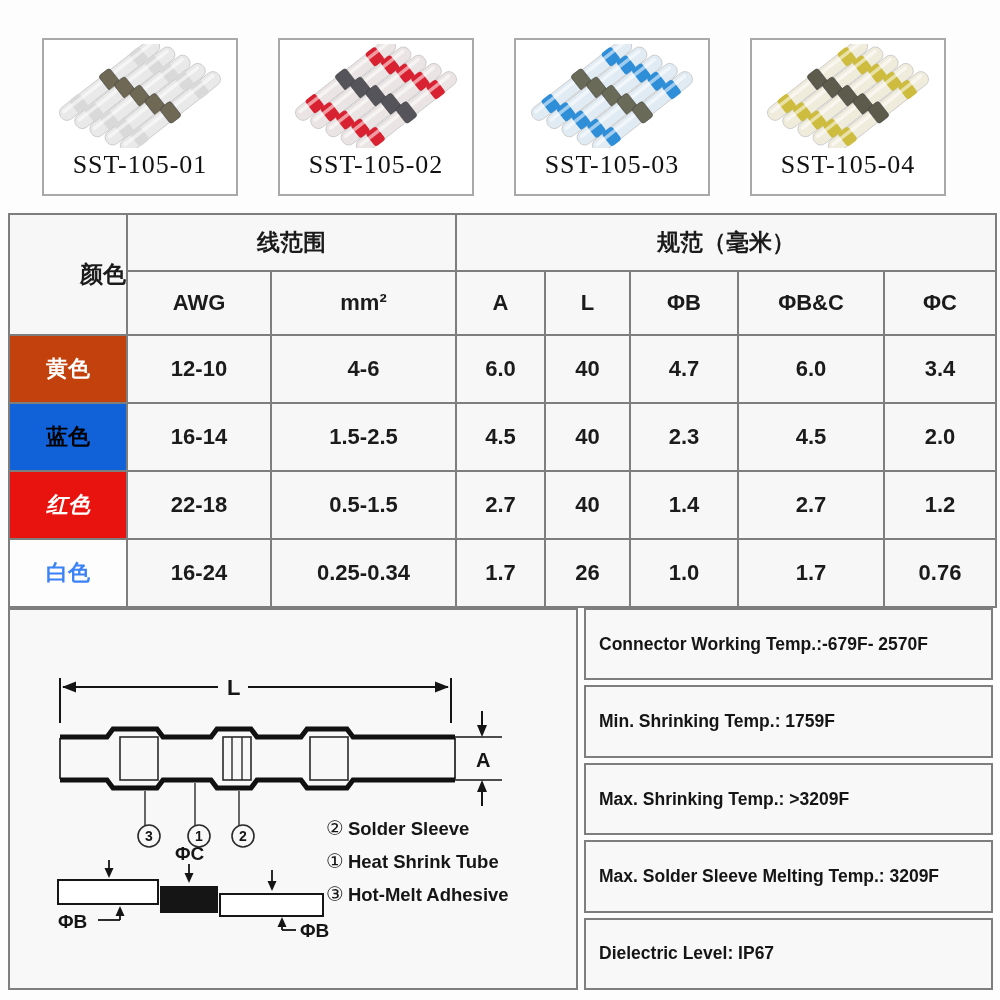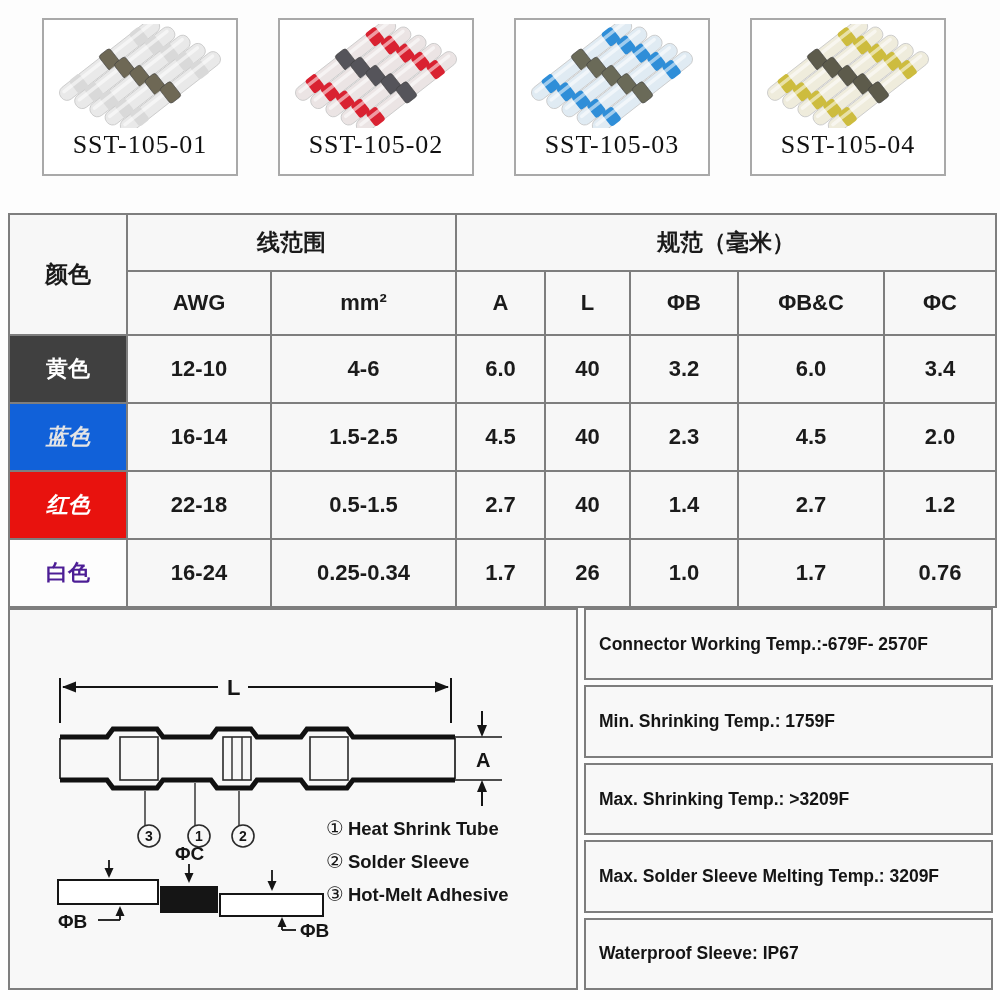"SST-105-01" .card { margin-top: none -> 20px }
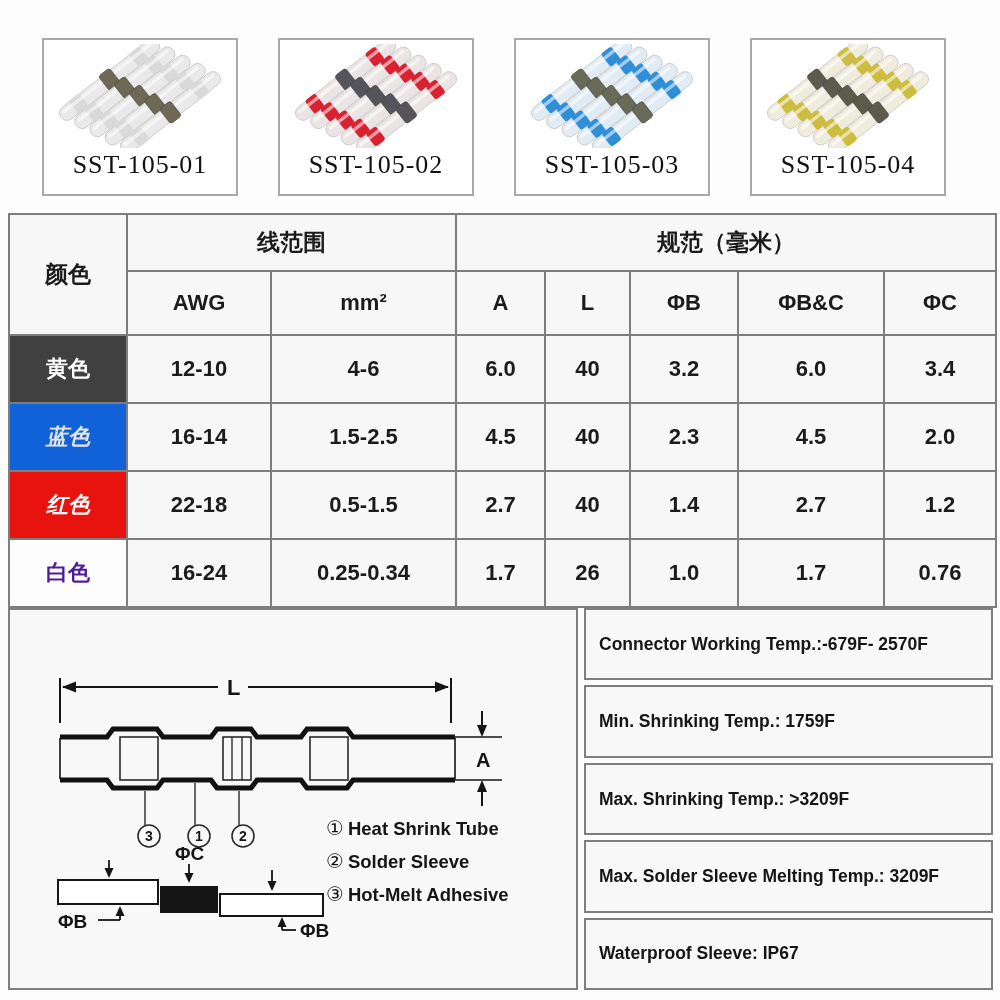"颜色" table.spec-table th.corner { text-align: none -> right }
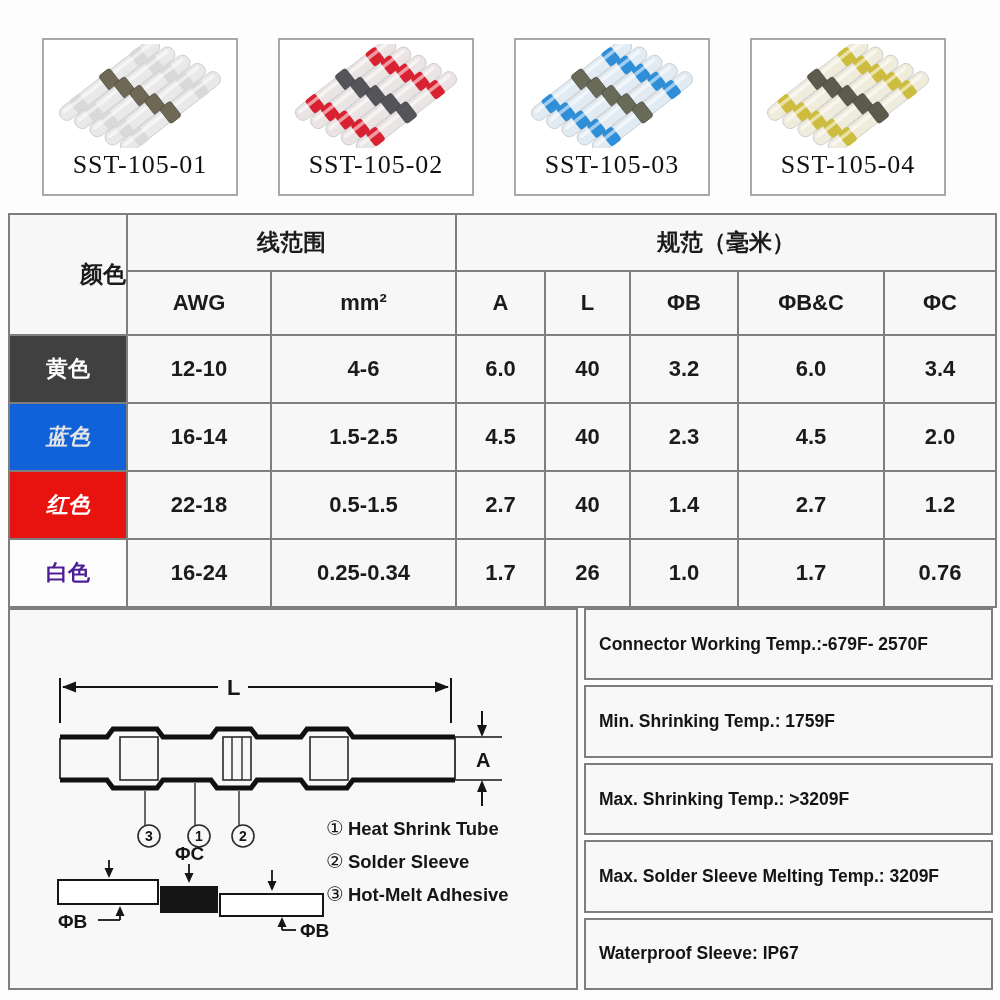"黄色" td.color-cell { background: #404040 -> #c2410c }
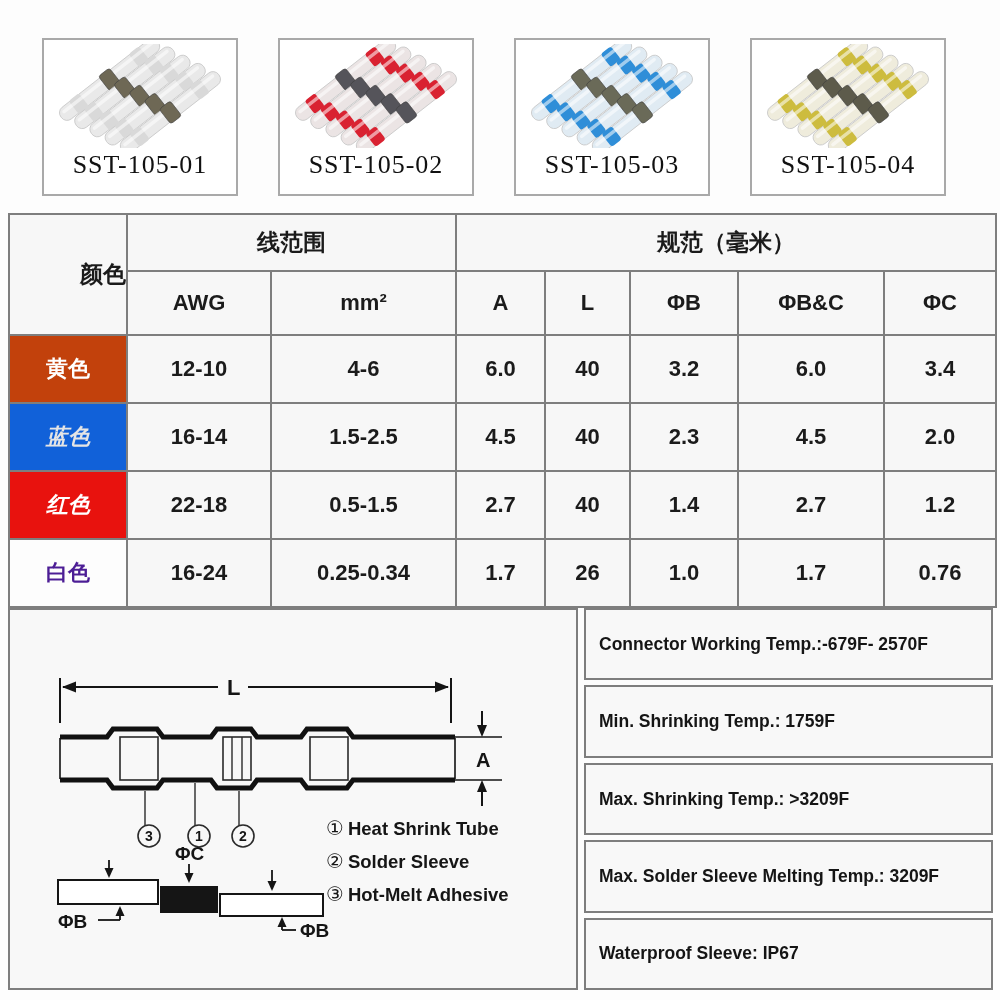"3.2" td { text: 3.2 -> 4.7 }
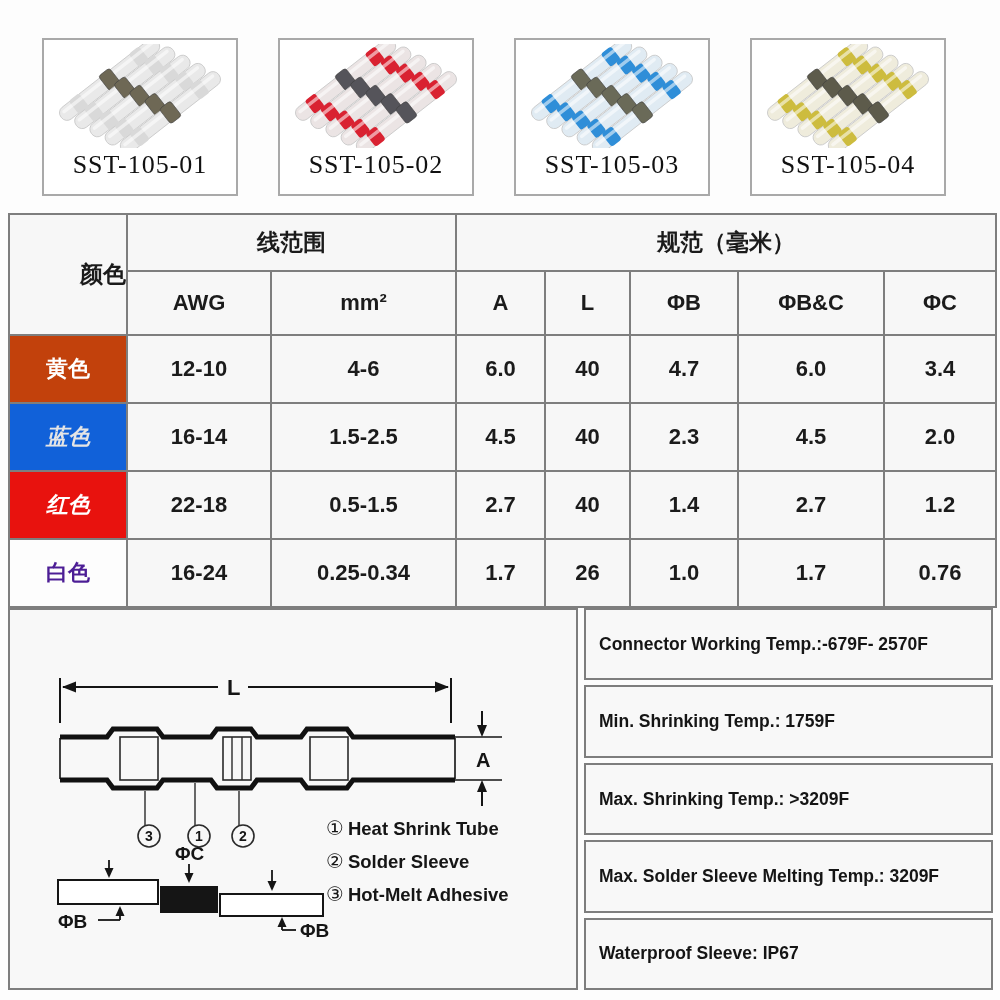"蓝色" td.color-cell { color: #e5e5e5 -> #000000; font-style: italic -> none }
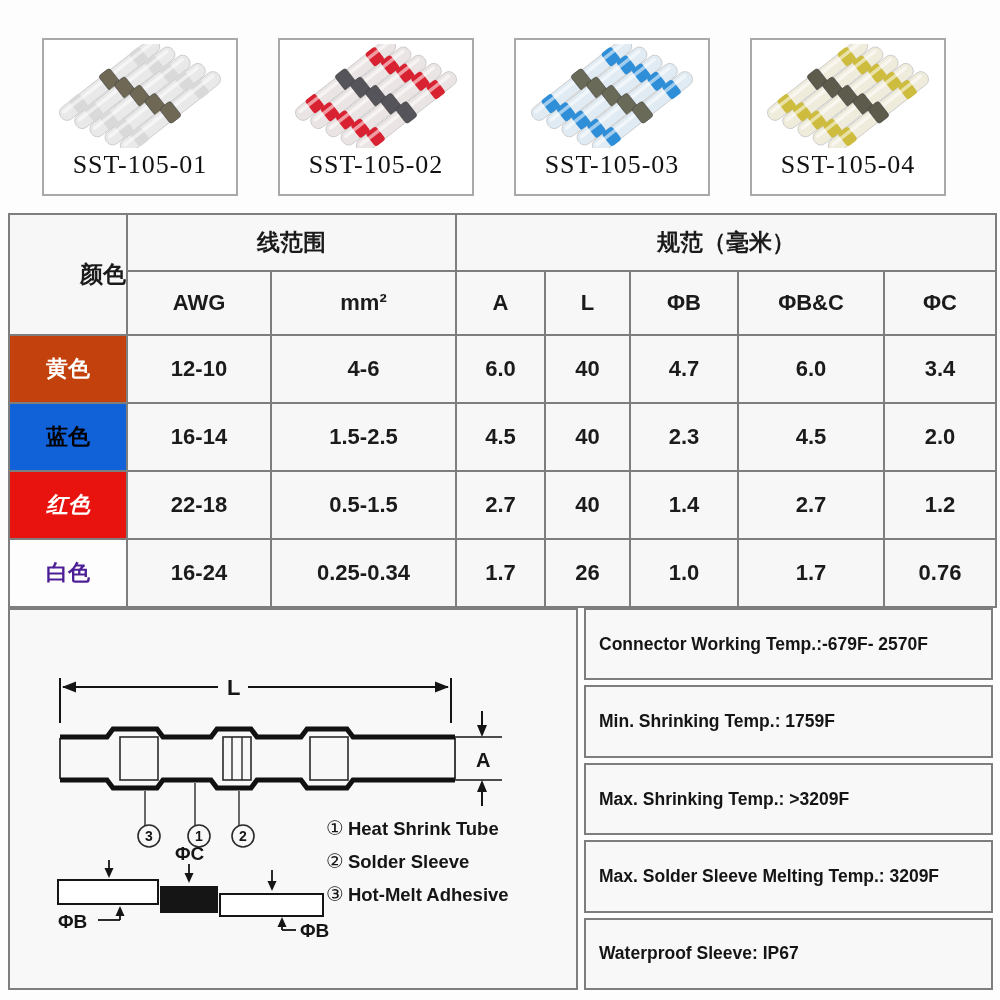"白色" td.color-cell { color: #4c1d95 -> #3b82f6 }
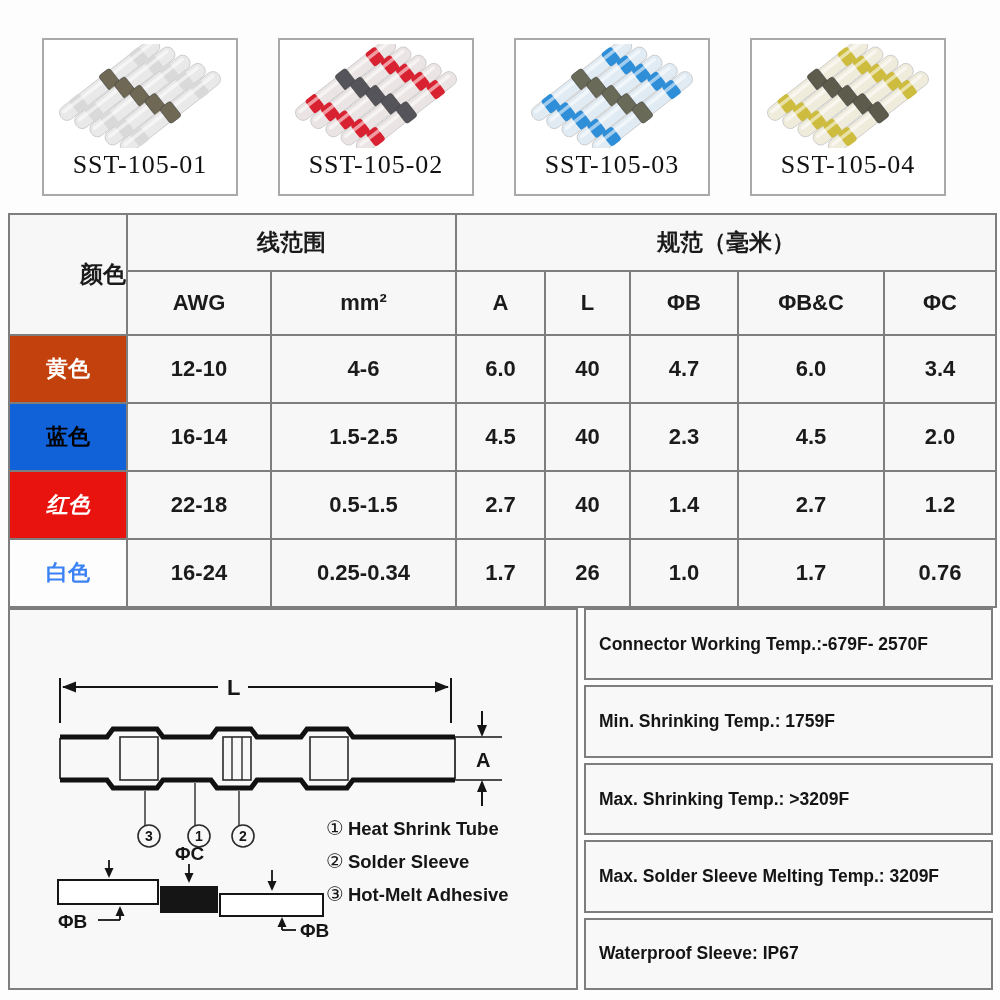"① Heat Shrink Tube" div { order: before "② Solder Sleeve" -> after "② Solder Sleeve" }
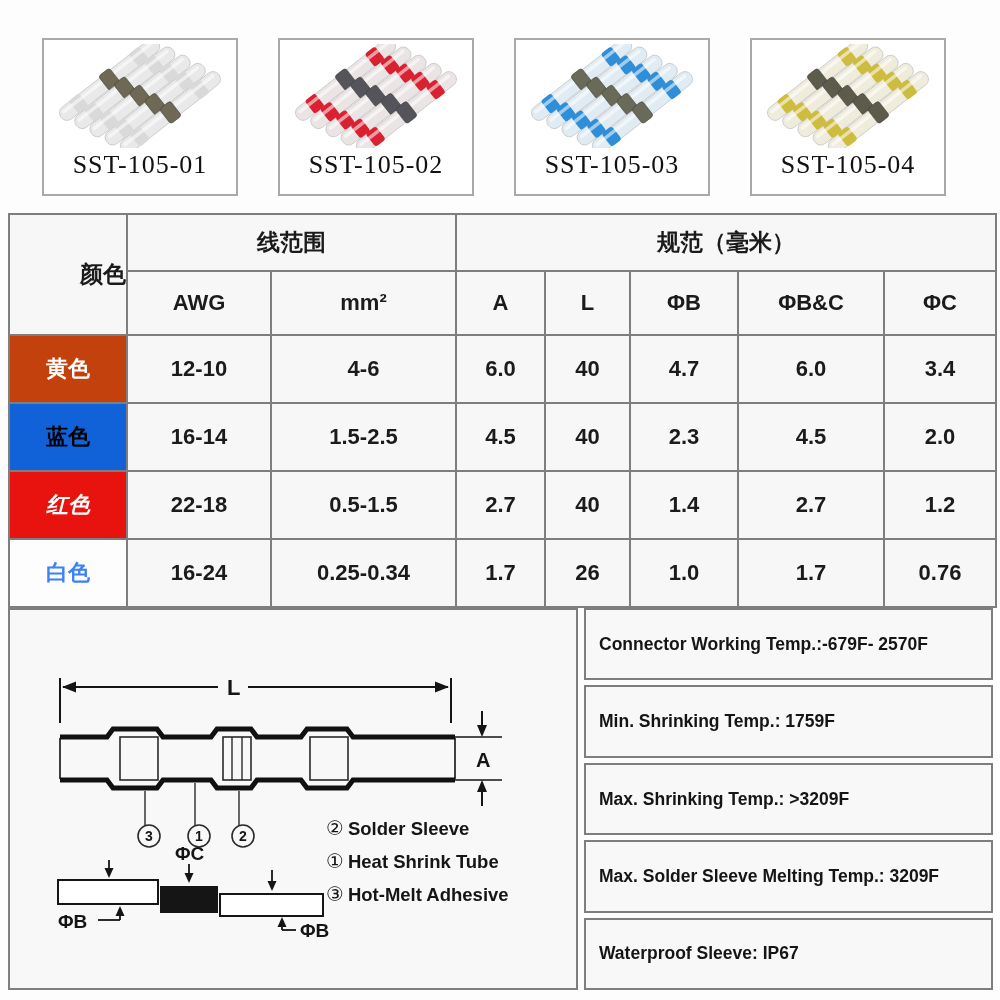"Waterproof Sleeve: IP67" div.spec-row { text: Waterproof Sleeve -> Dielectric Level }
